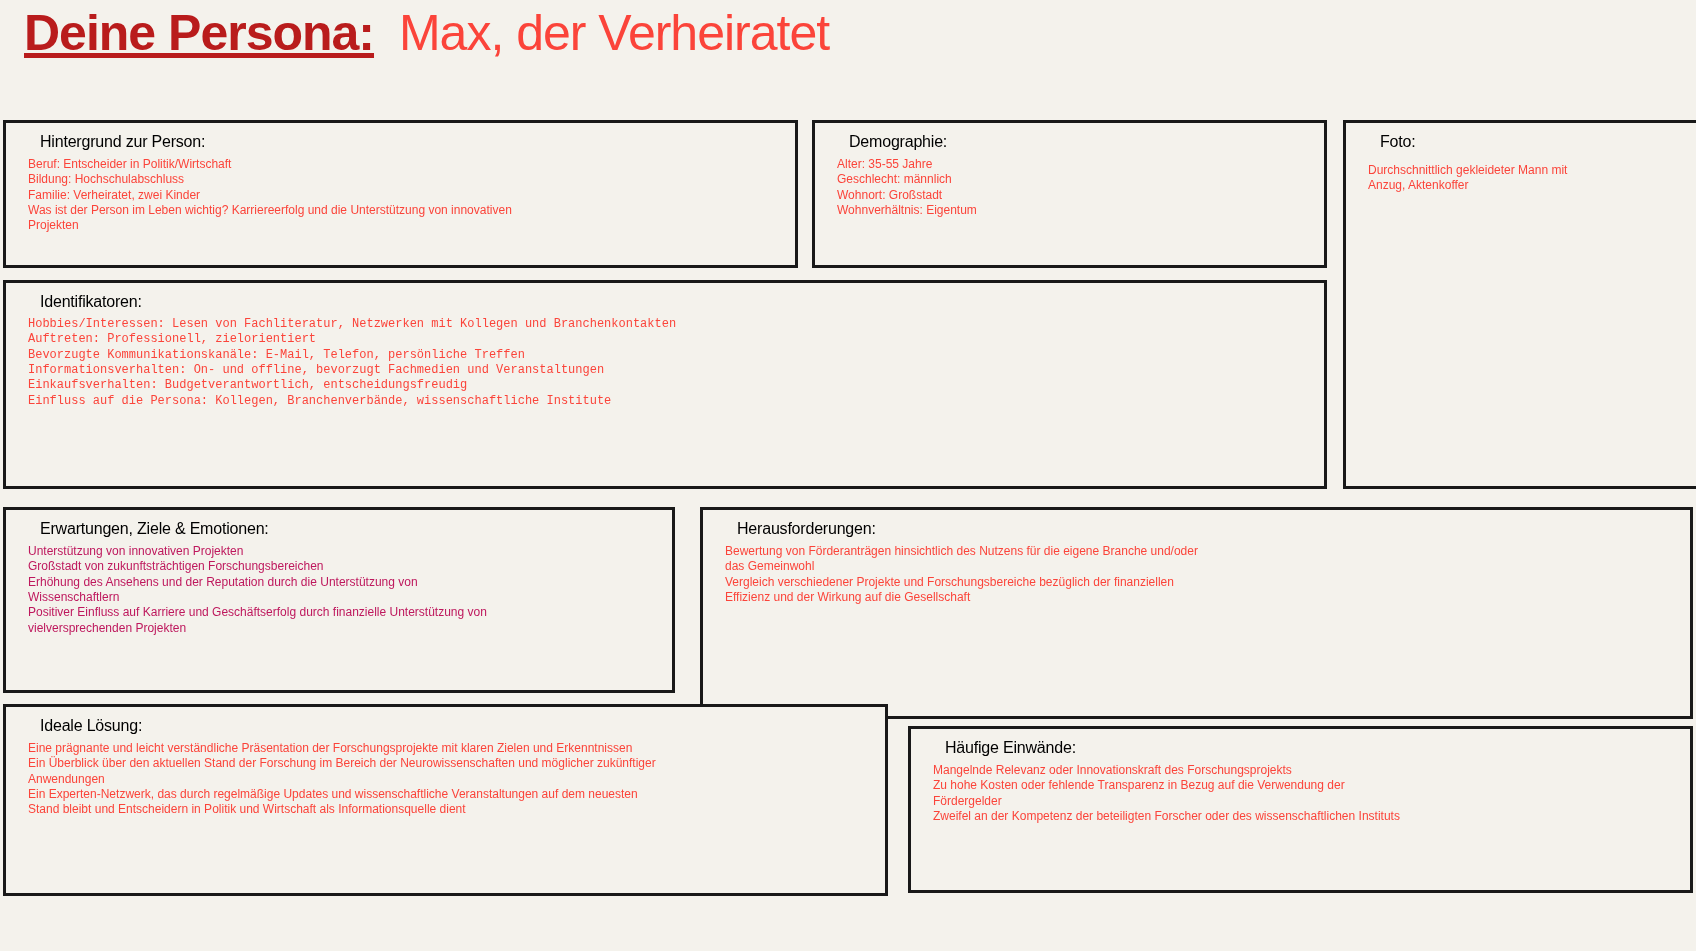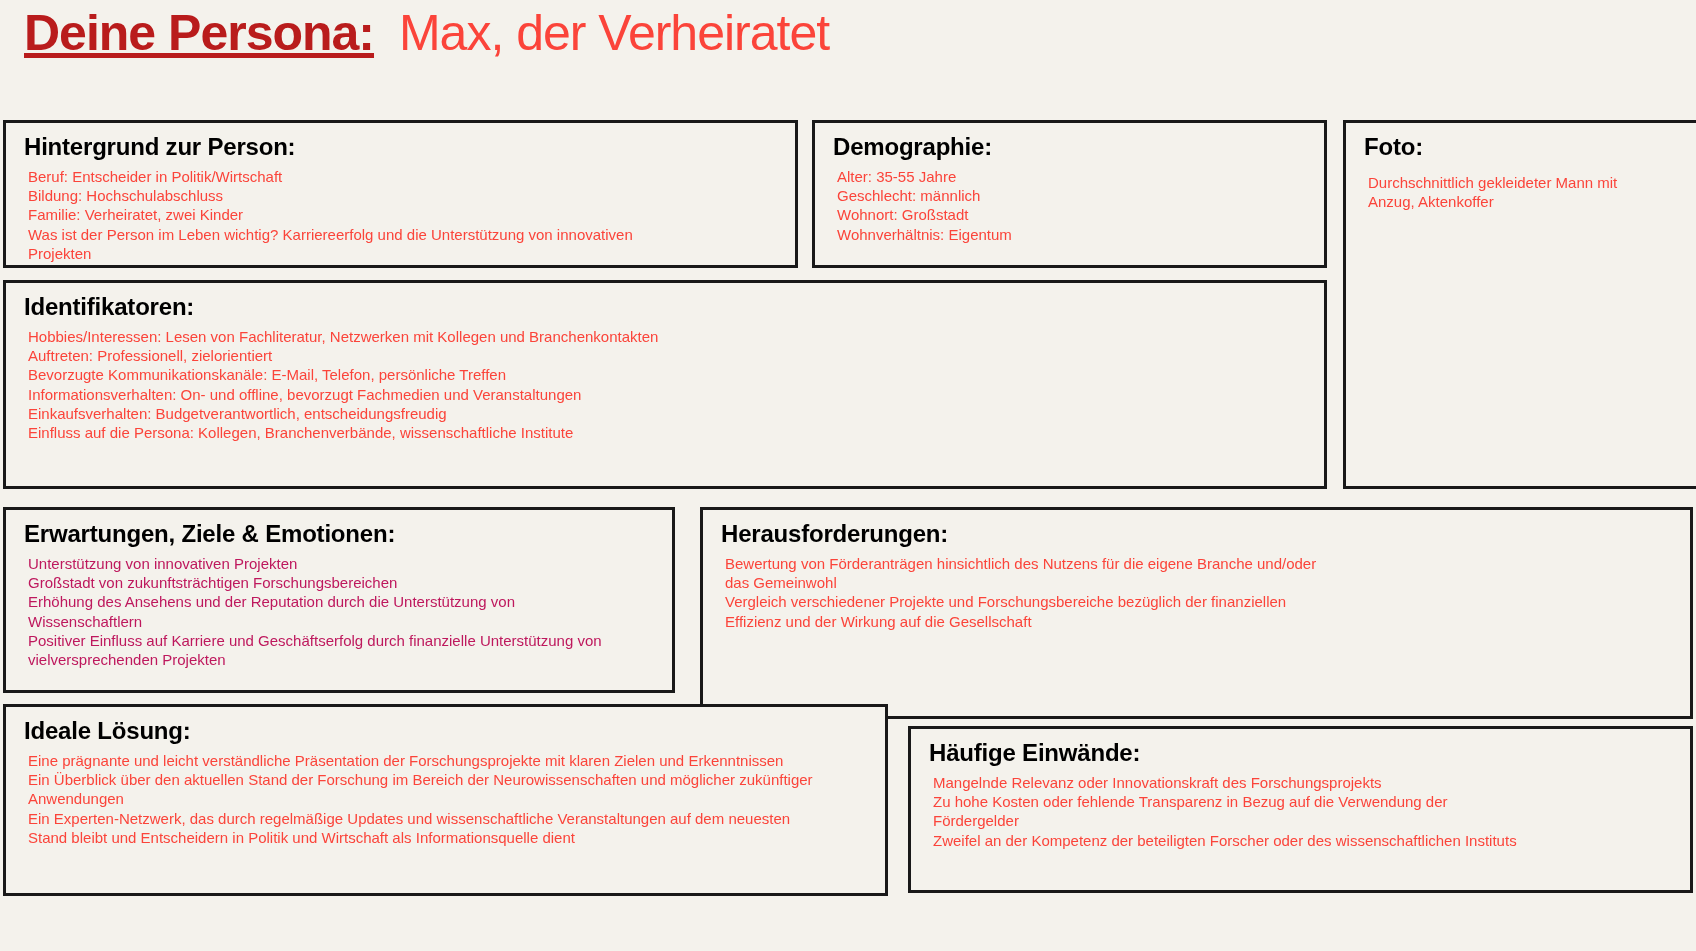"Hintergrund zur Person:" .box h2 { font-size: 24px -> 16px; font-weight: 700 -> 400; margin: 0 0 6px 0 -> 0 0 6px 16px }
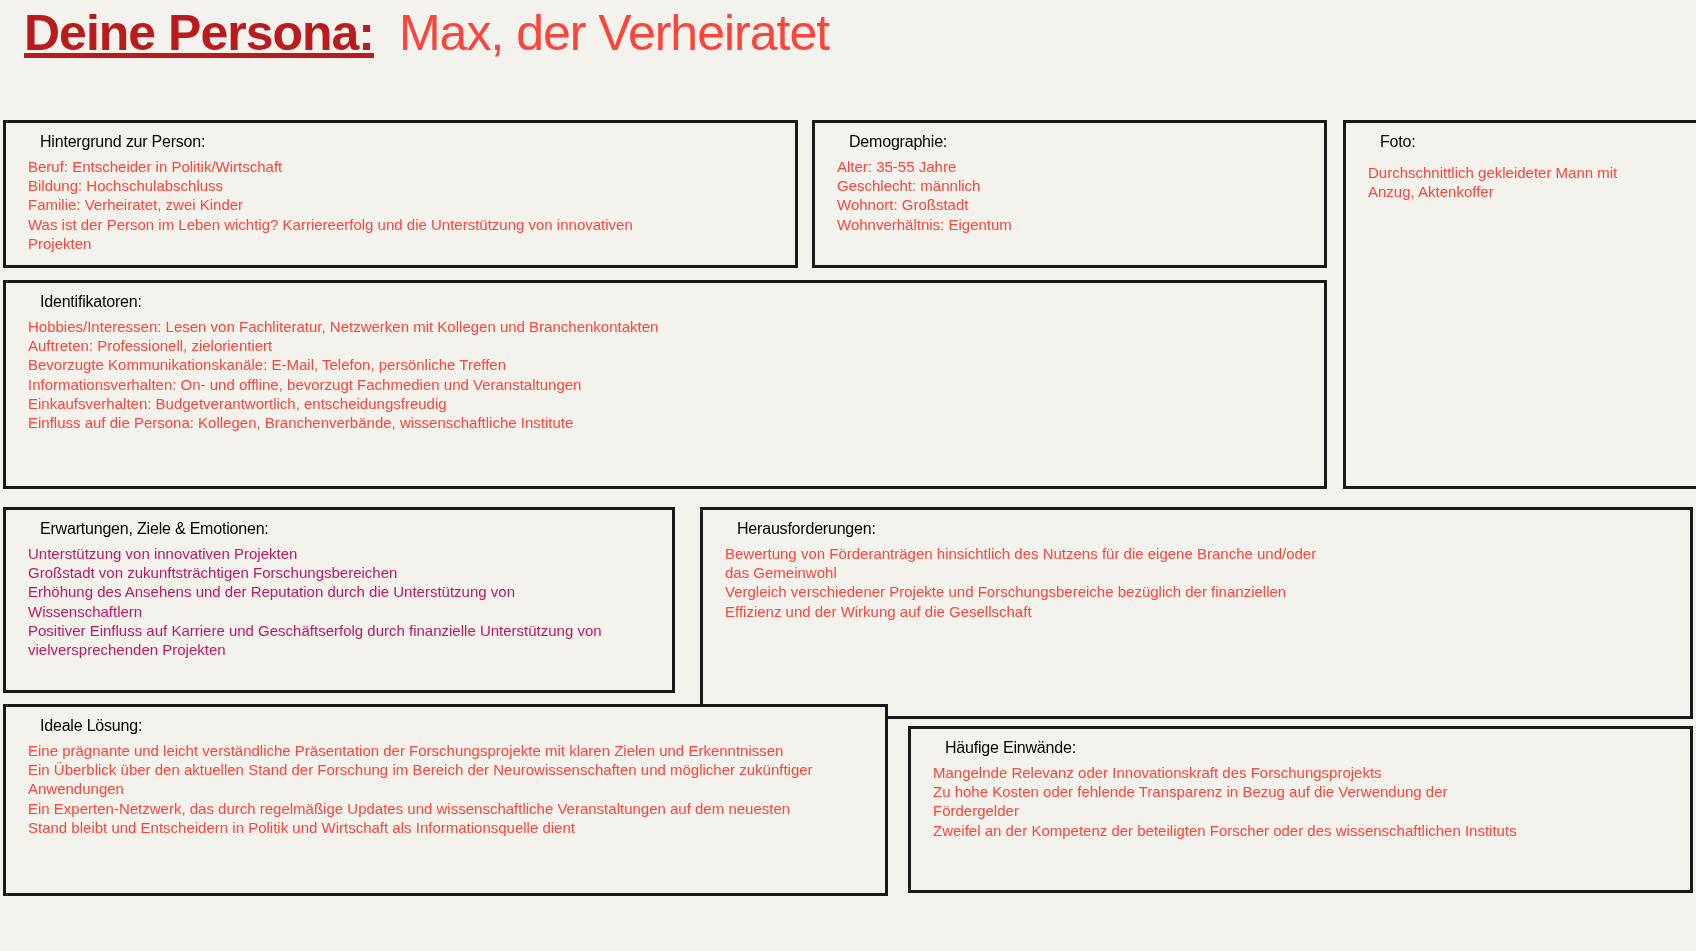"Beruf: Entscheider in Politik/Wirtschaft" .line { font-size: 15px -> 12px }
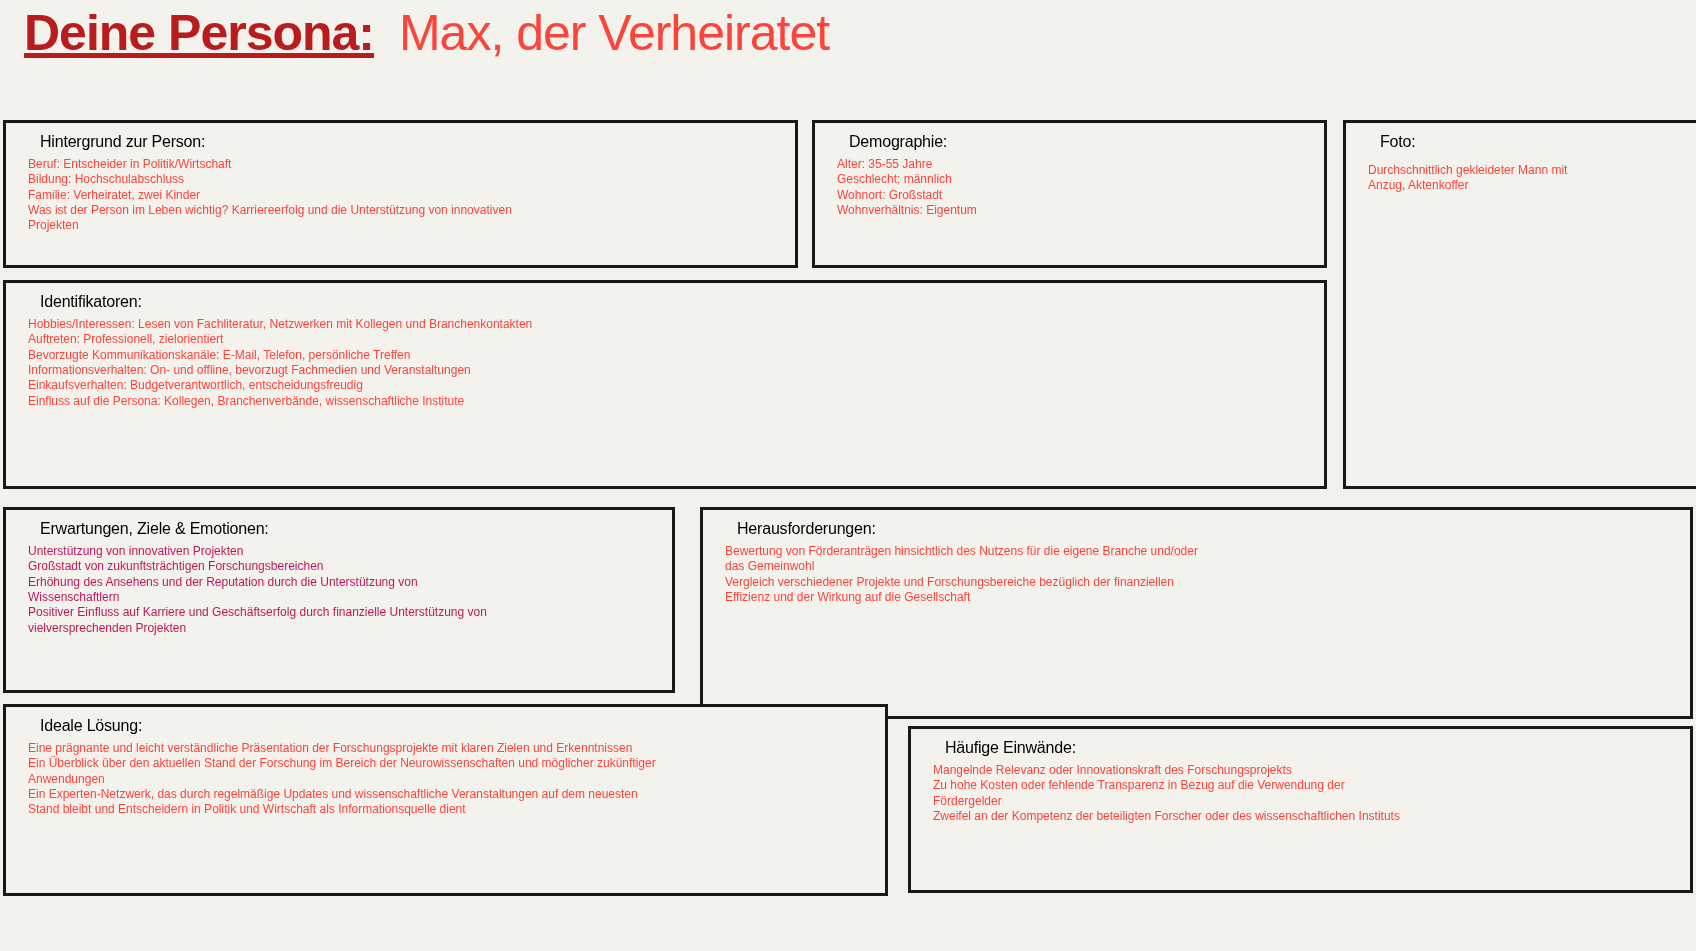"Hobbies/Interessen: Lesen von" div.lines { font-family: none -> Liberation Mono, monospace }
